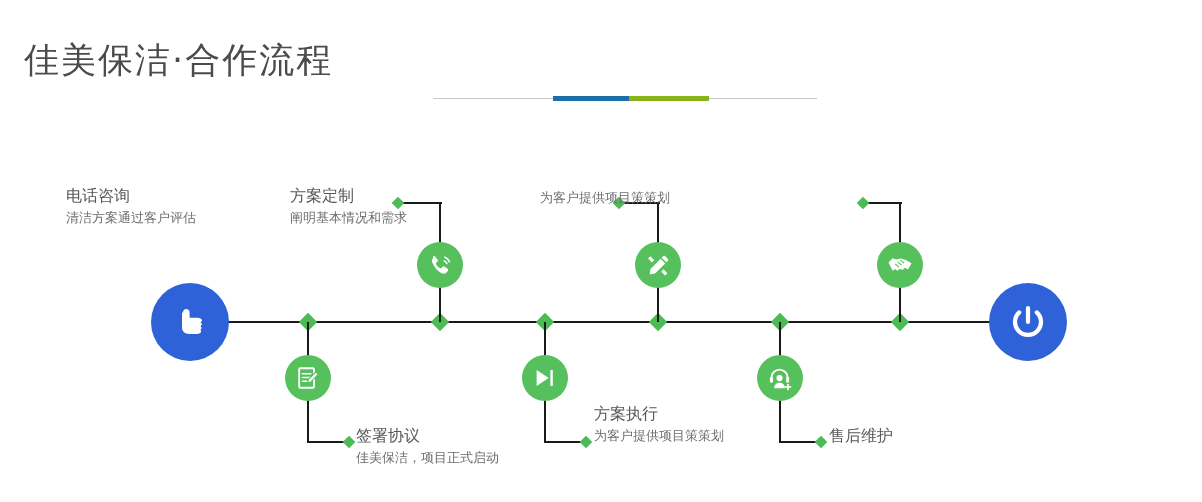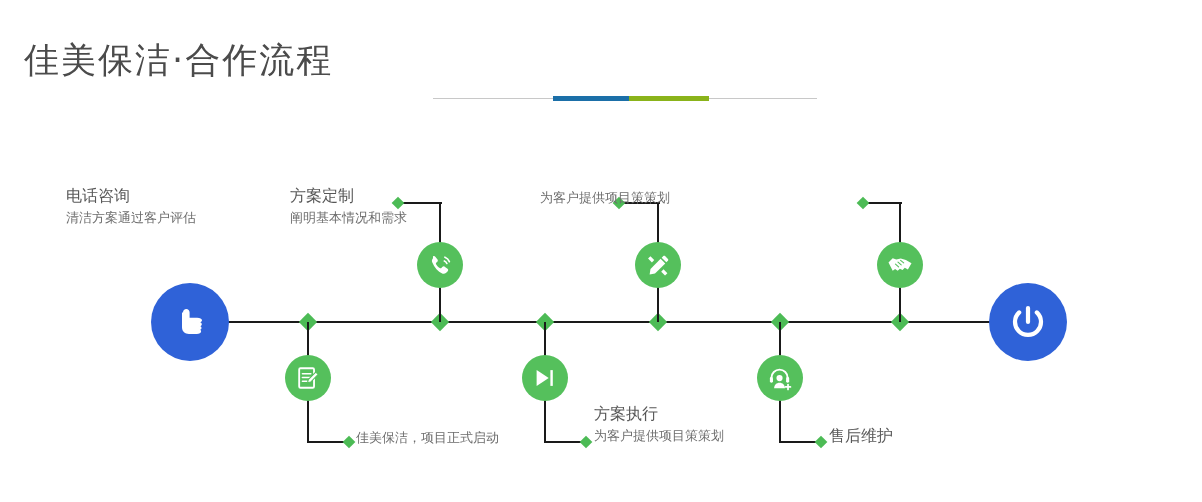"签署协议" div.t { html: none -> <div>签署协议</div> }
